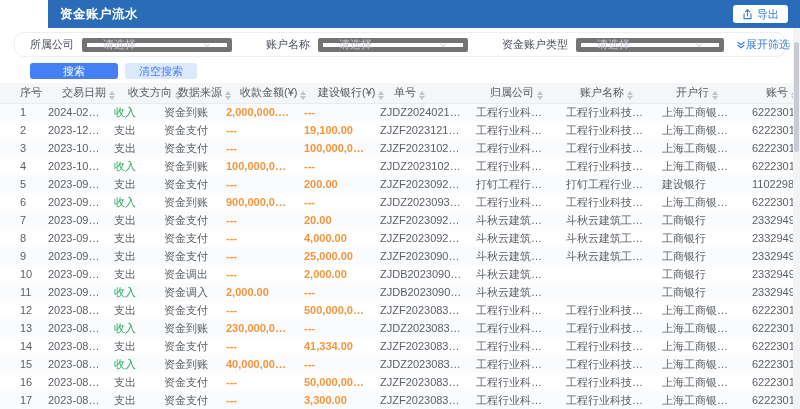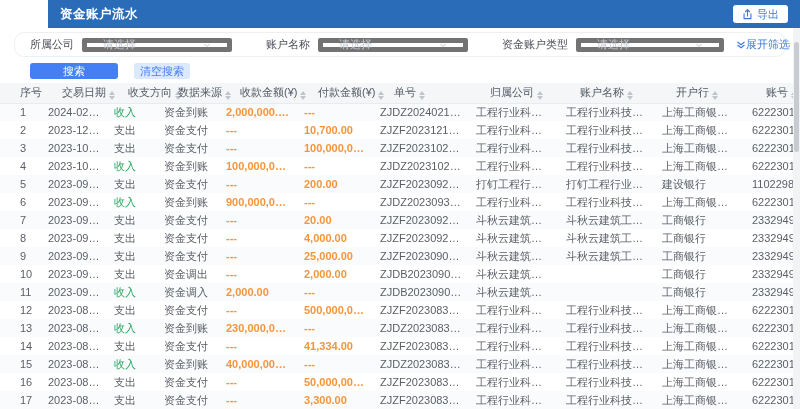"搜索" .actions { gap: 16px -> 7px }
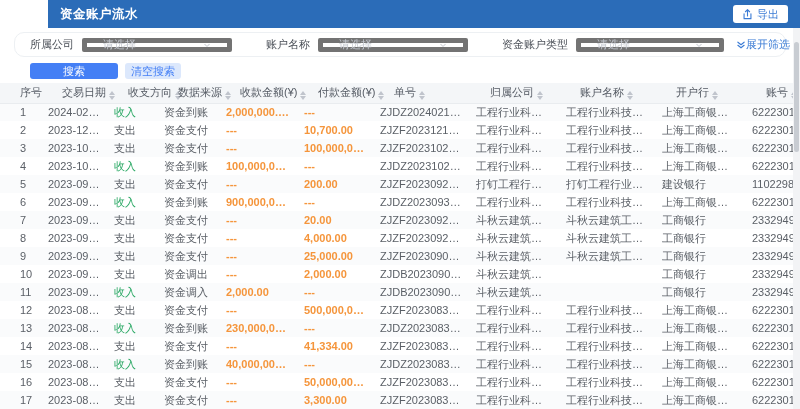"清空搜索" .btn-light { padding: 0 6px -> 0 14px }
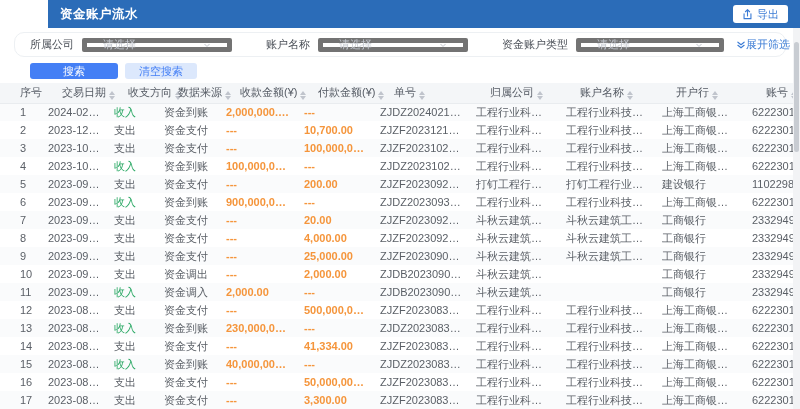"付款金额(¥)" span { text: 付款金额 -> 建设银行 }
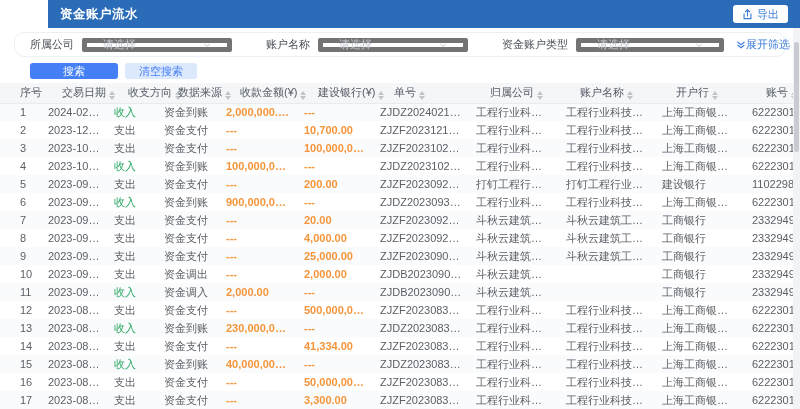"10,700.00" td.amount { text: 10,700.00 -> 19,100.00 }
